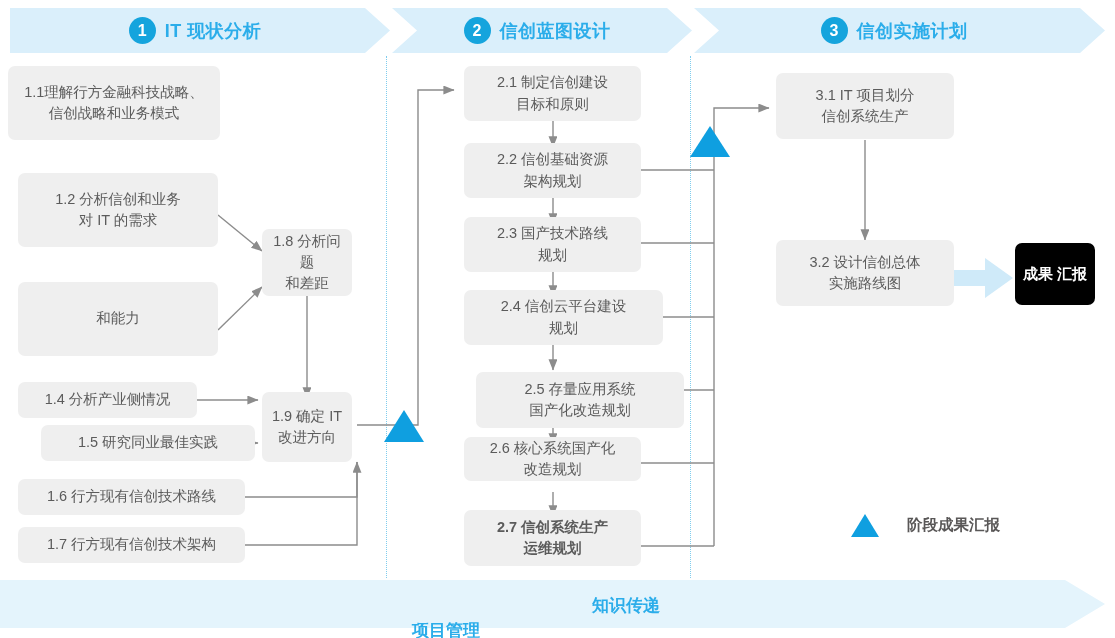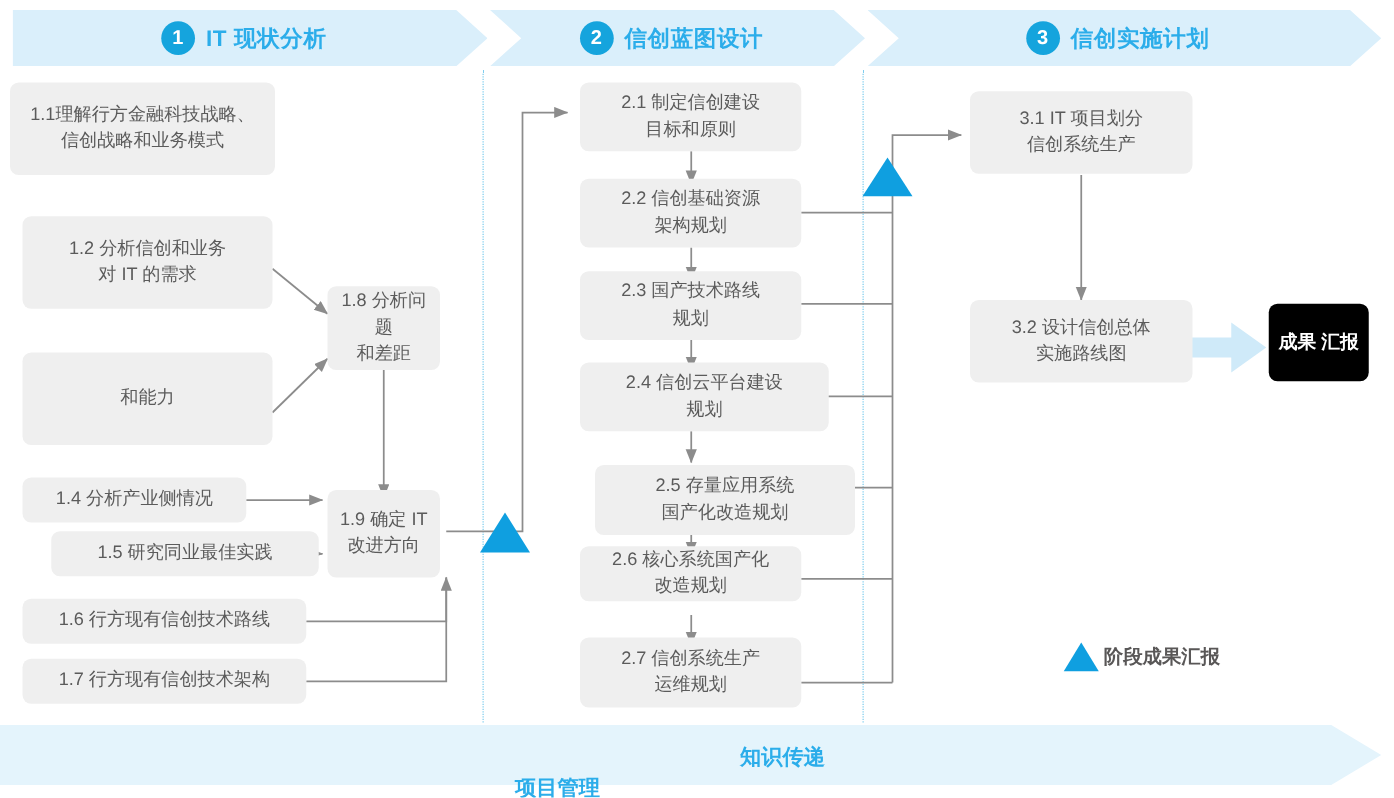"2.7 信创系统生产" div.box { font-weight: none -> bold }
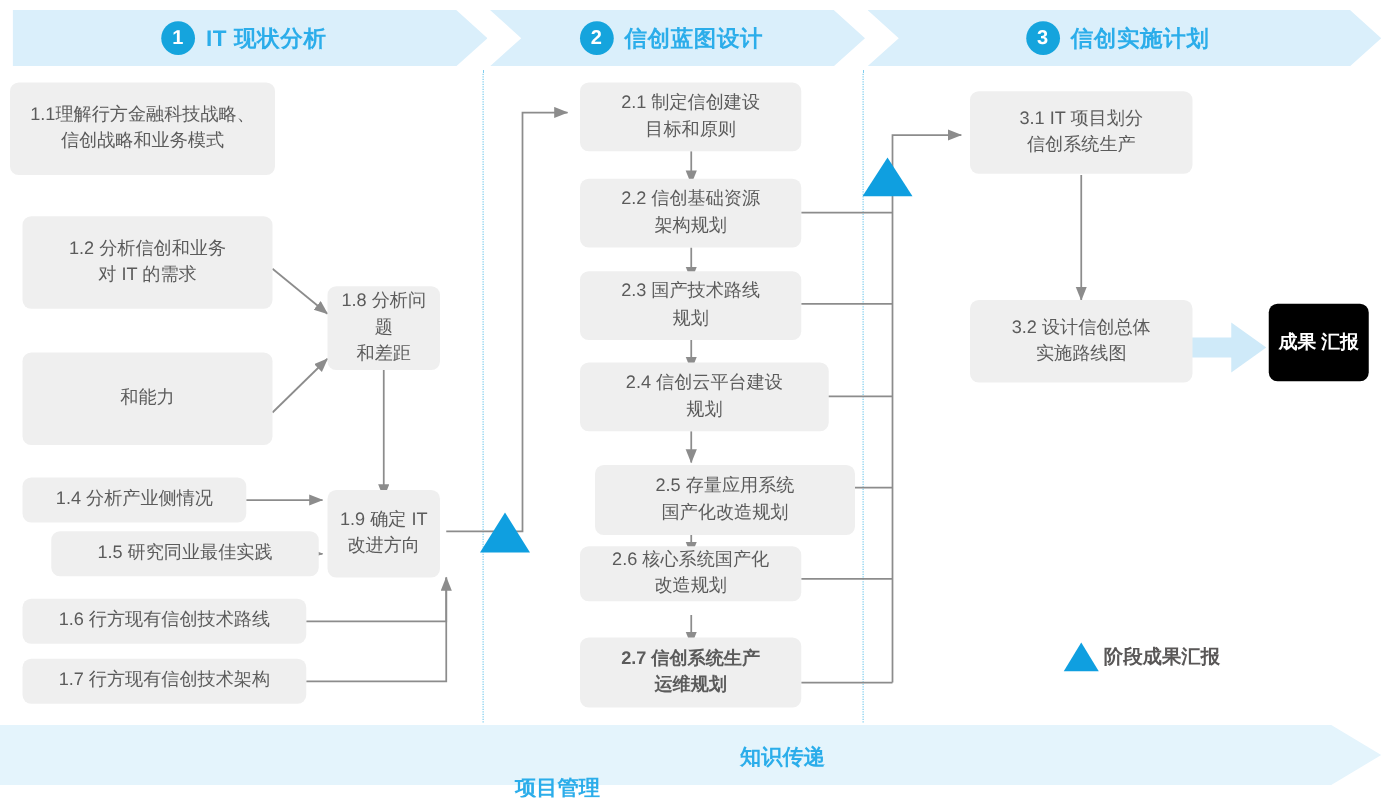"阶段成果汇报" .legend { gap: 4px -> 28px }
